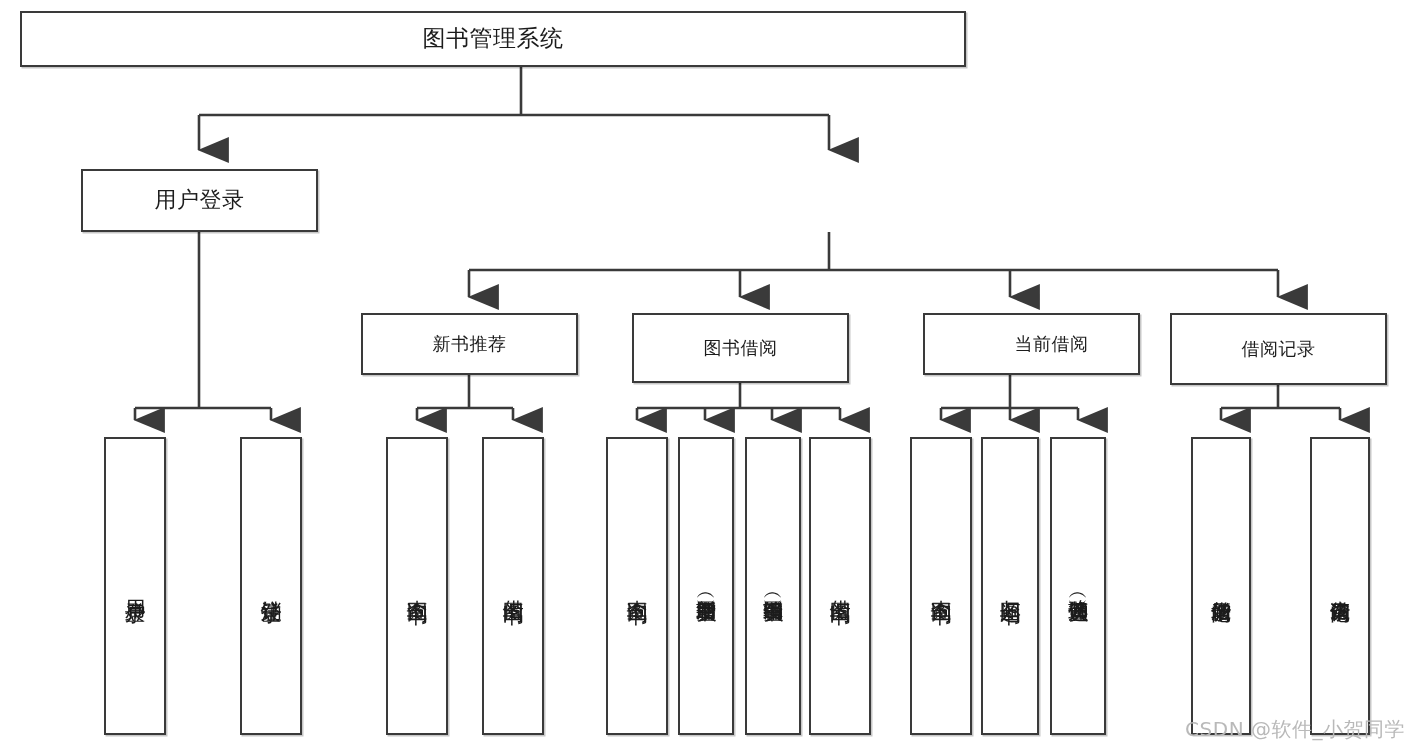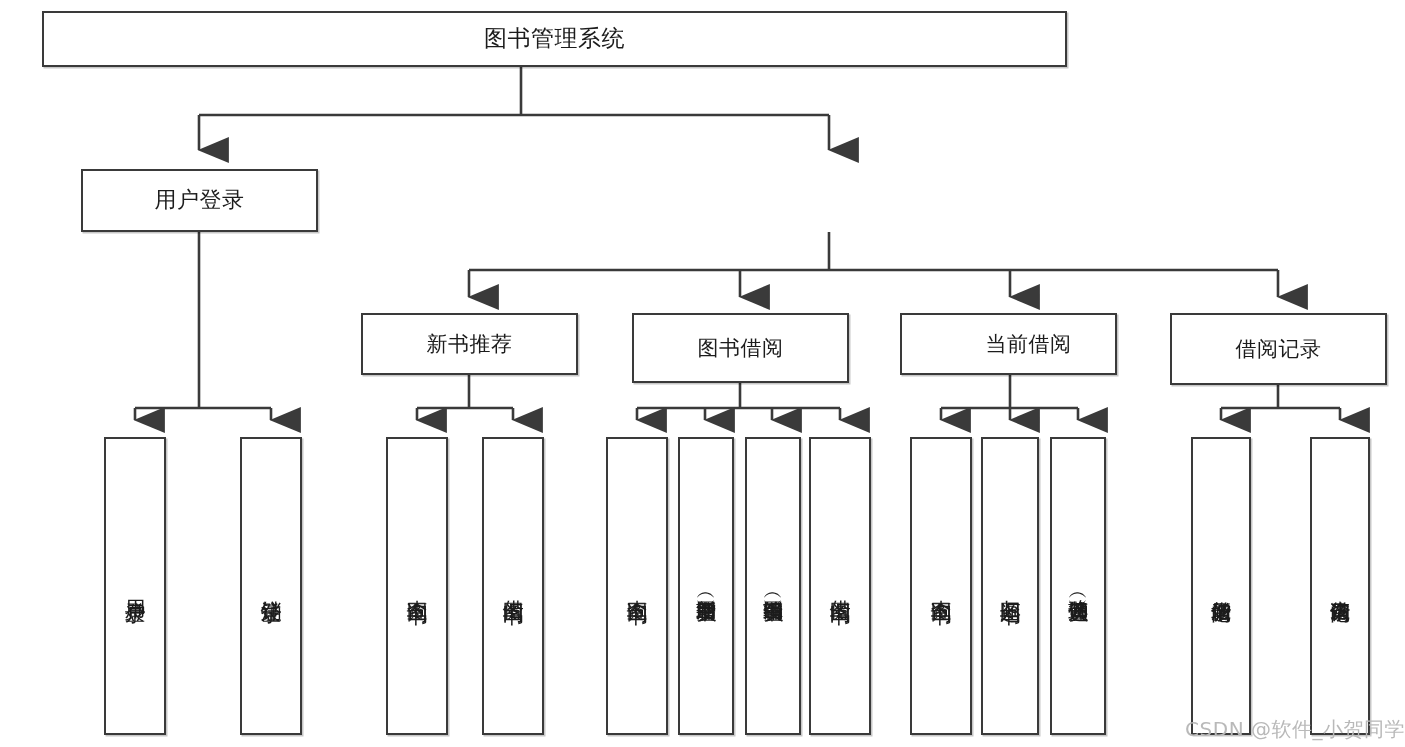"图书管理系统" div.node { margin-left: 22px -> none; width: 1025px -> 946px }
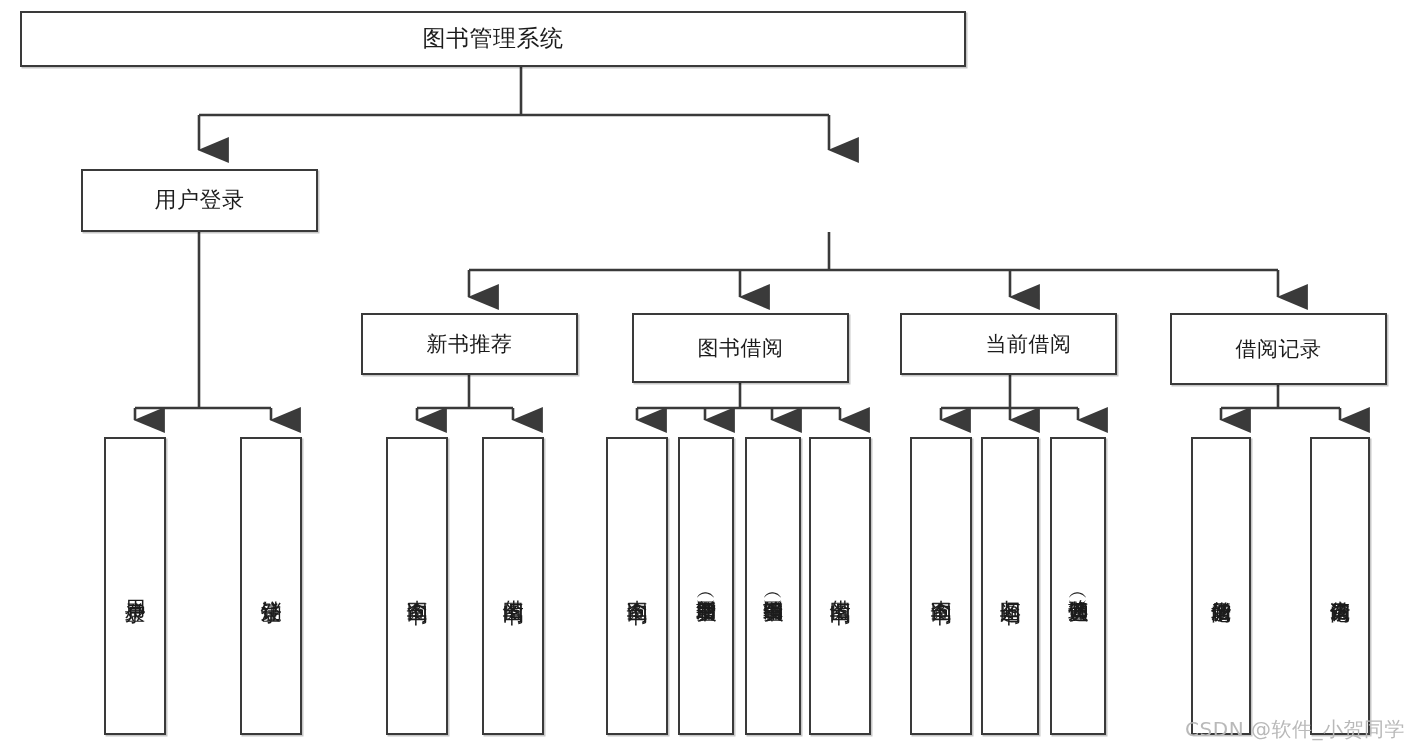"新书推荐" .node.lvl3 .label { font-size: 21px -> 18px }
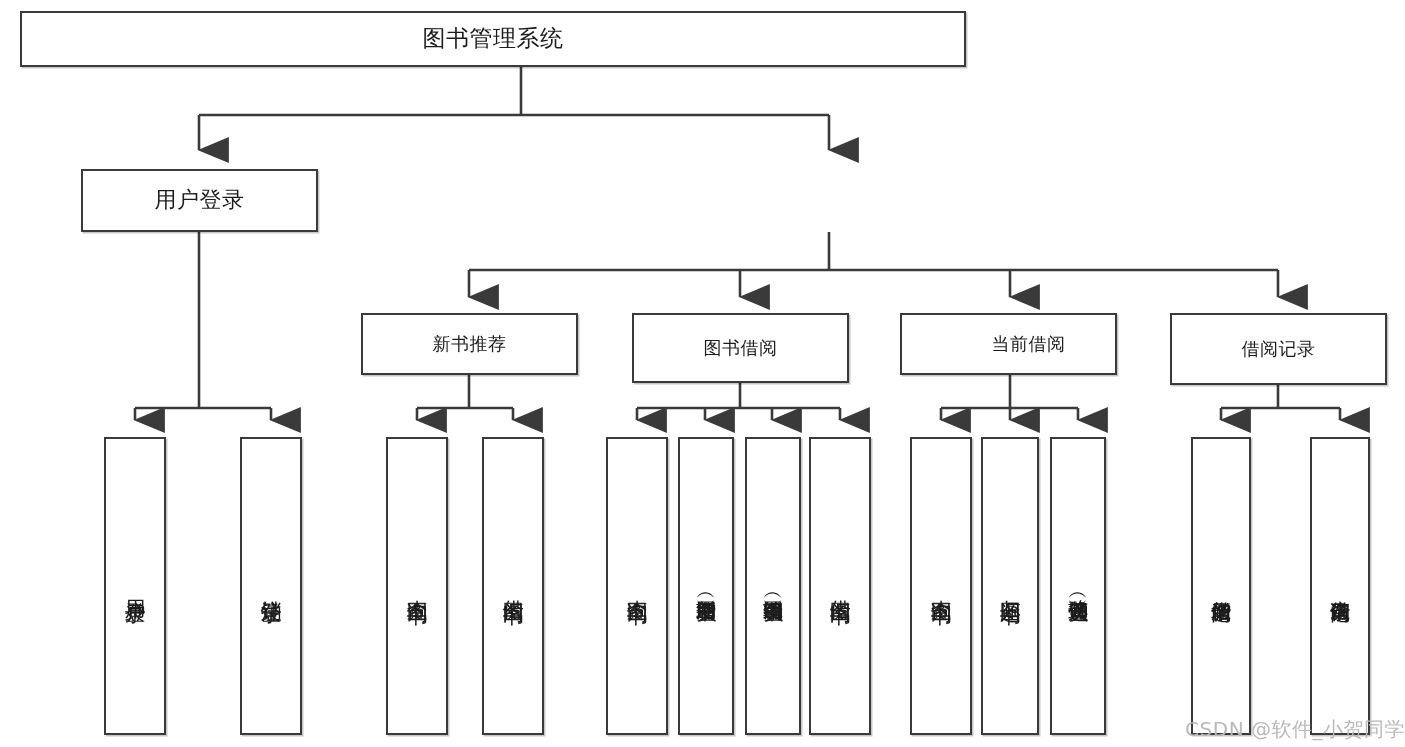"当前借阅" div.node { left: 900px -> 923px }
